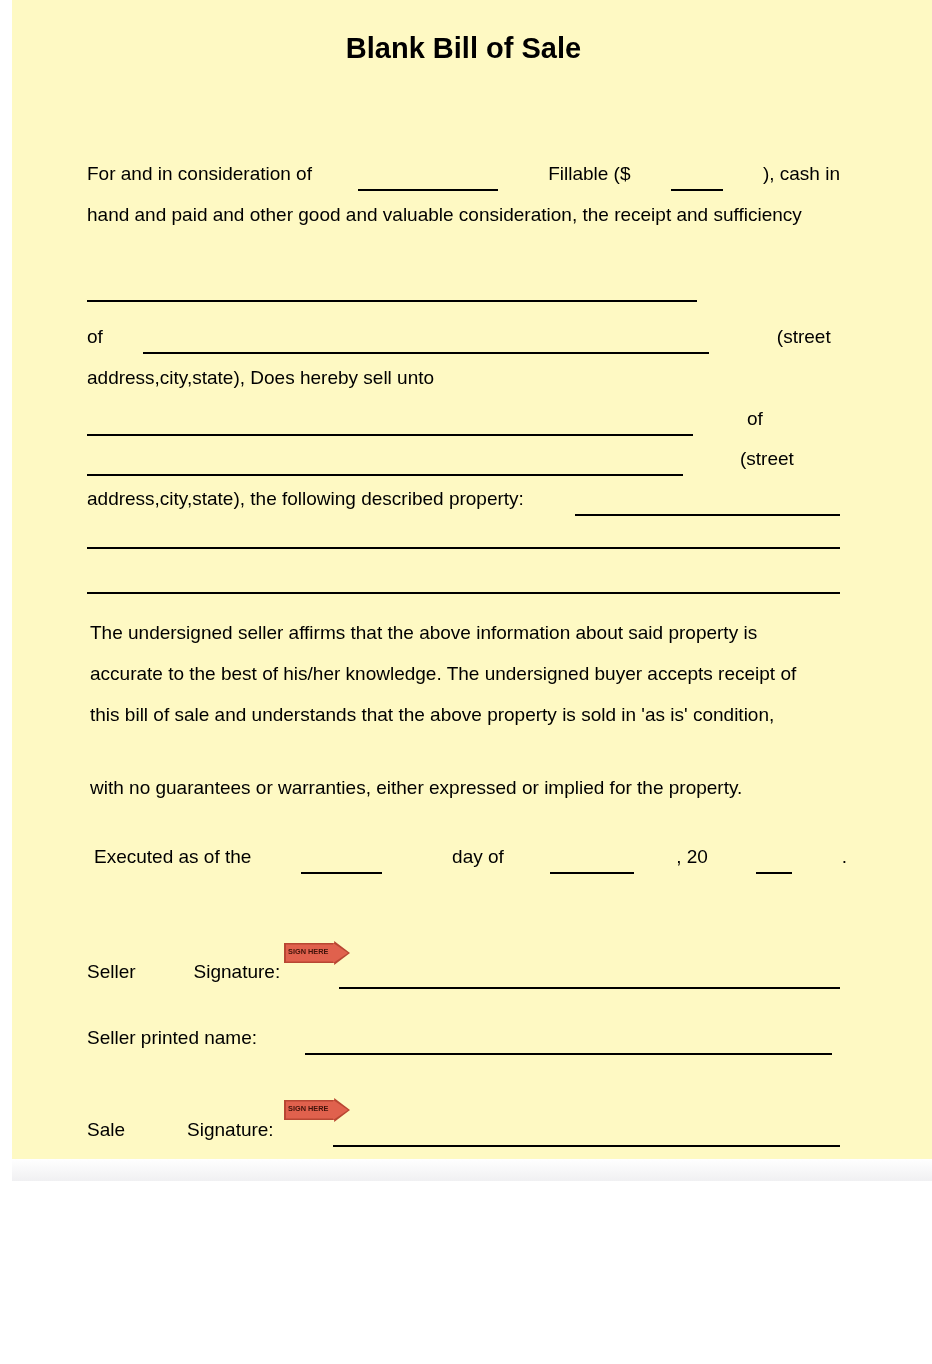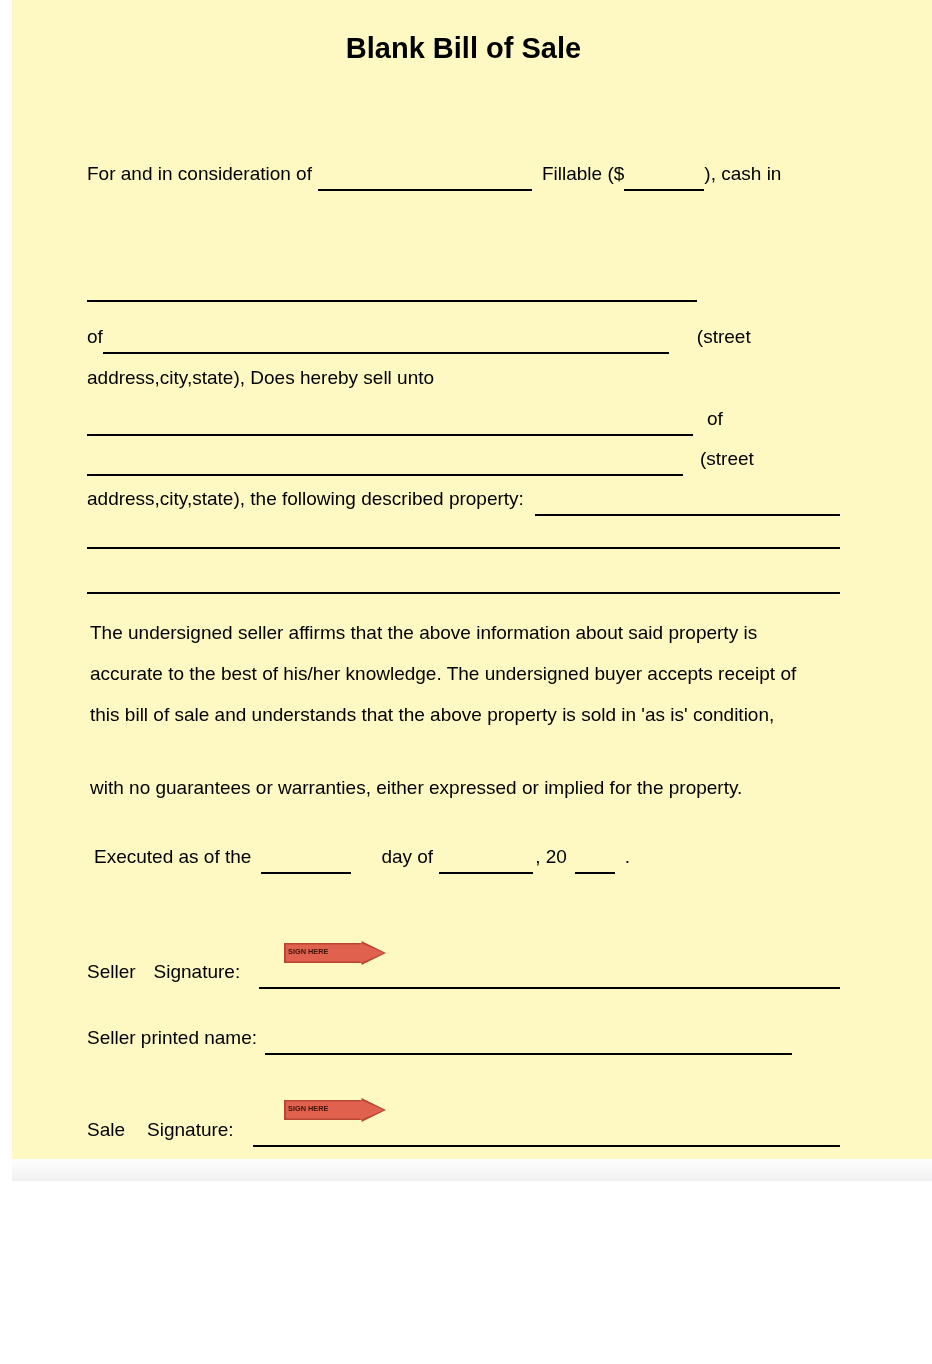"For and in consideration of" .row { gap: none -> 40px }
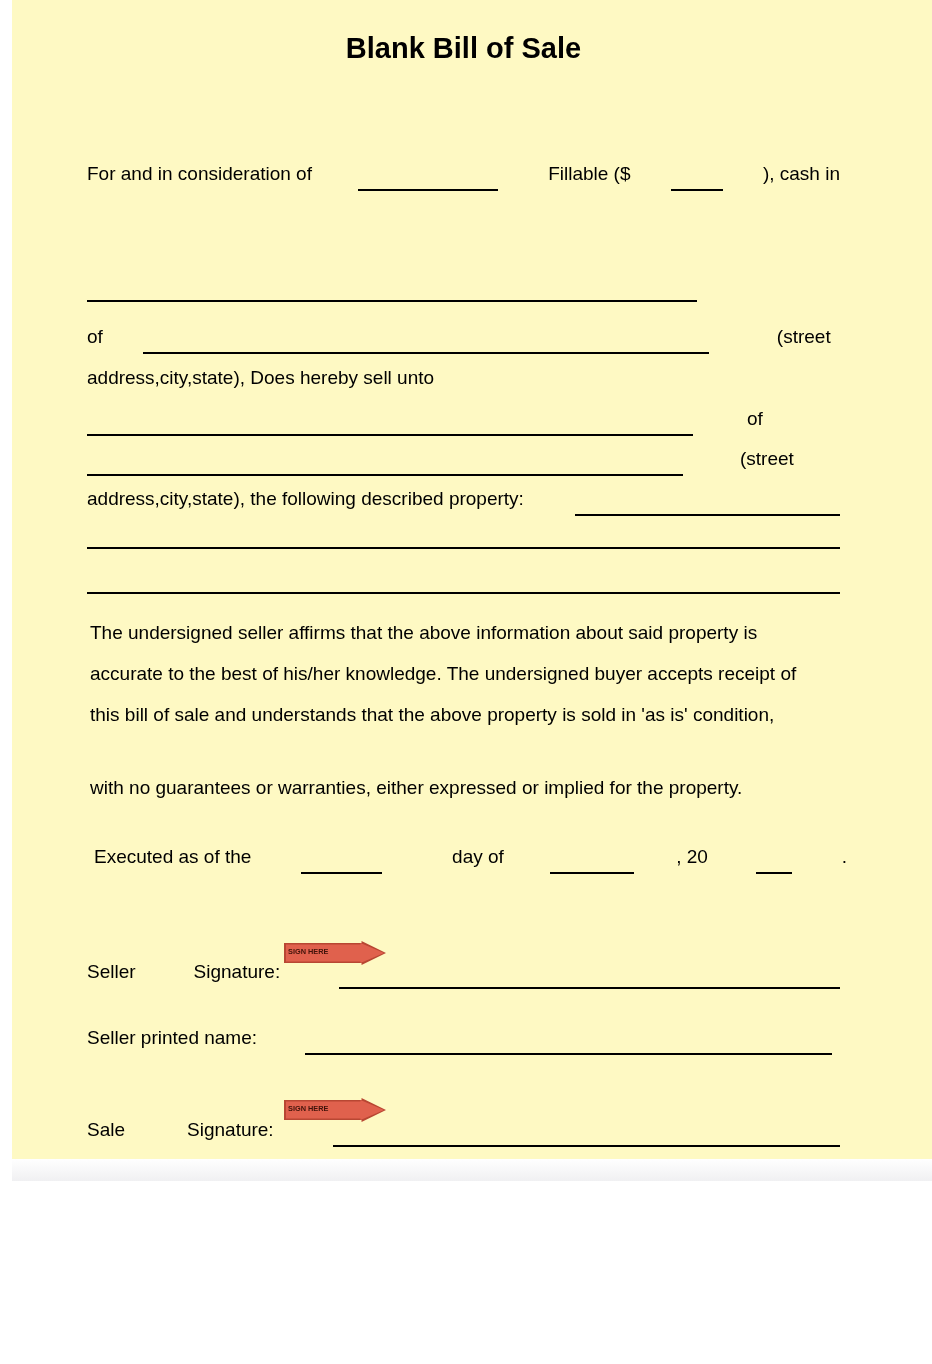"hand and paid and other" div.row { html: none -> <div> <span>hand and paid and other good and valuable consideration, the receipt and sufficiency</span> </div> }
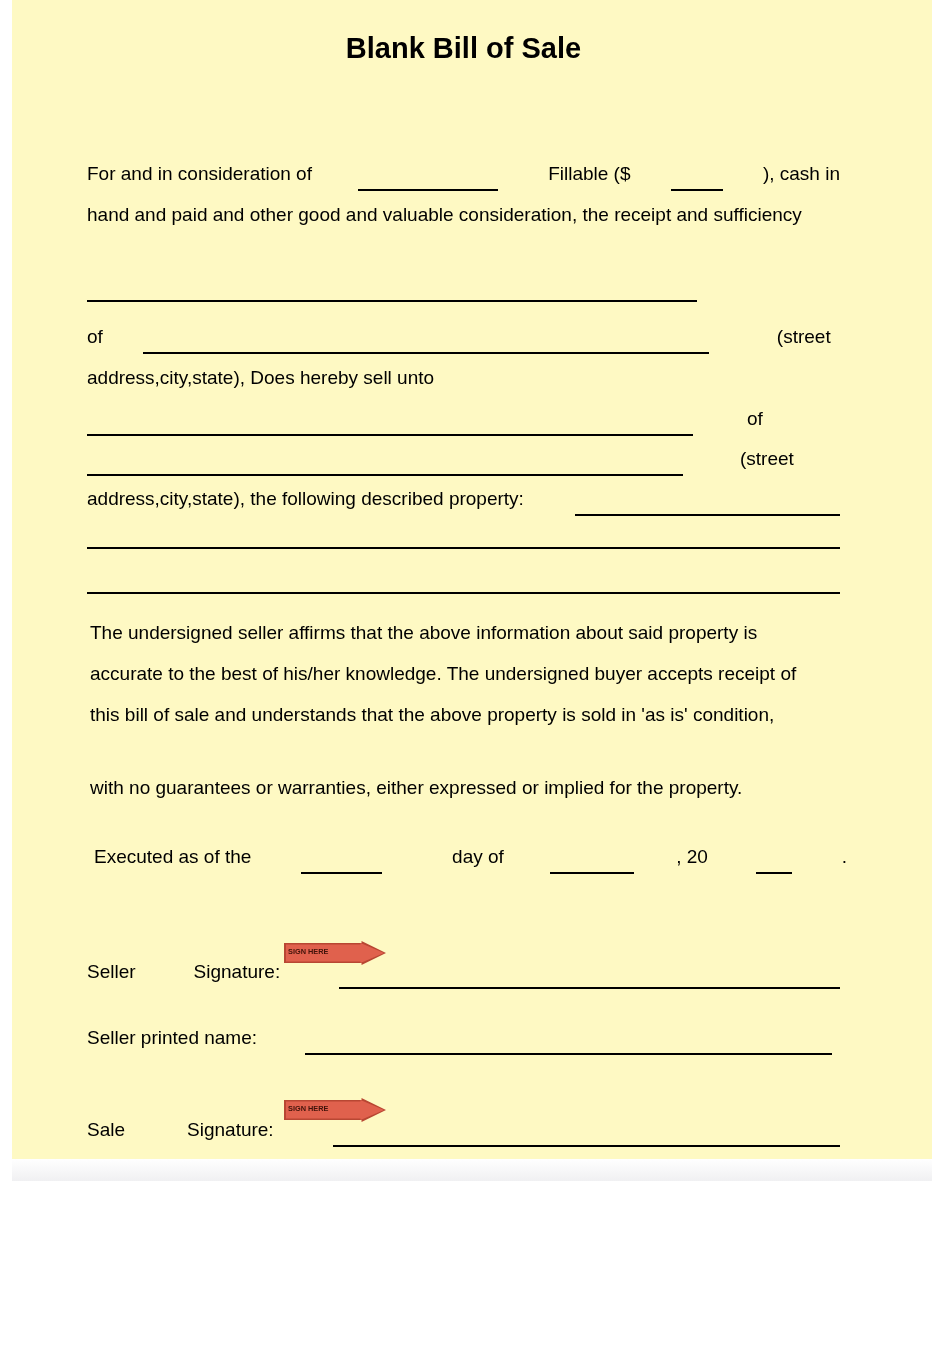"SIGN HERE" .stamp { padding-left: 36px -> none }
